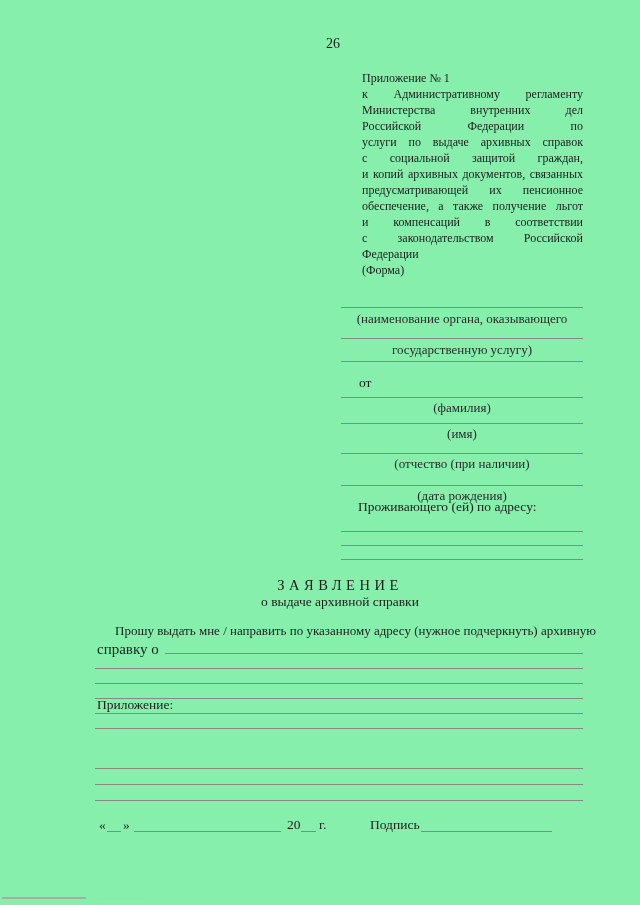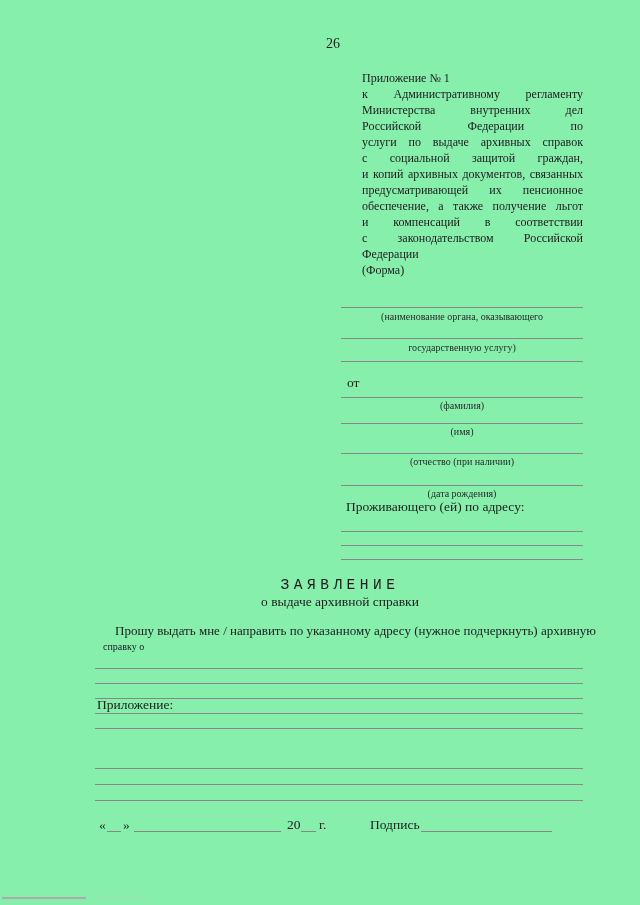"(наименование органа, оказывающего" .rcap { font-size: 10px -> 13px }
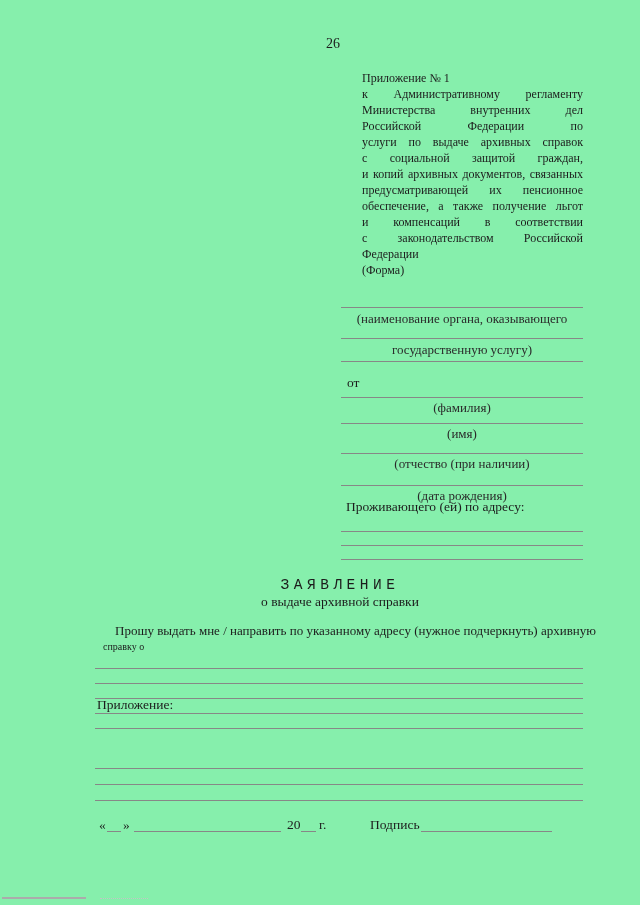"от" .rtext { margin-left: none -> 12px }
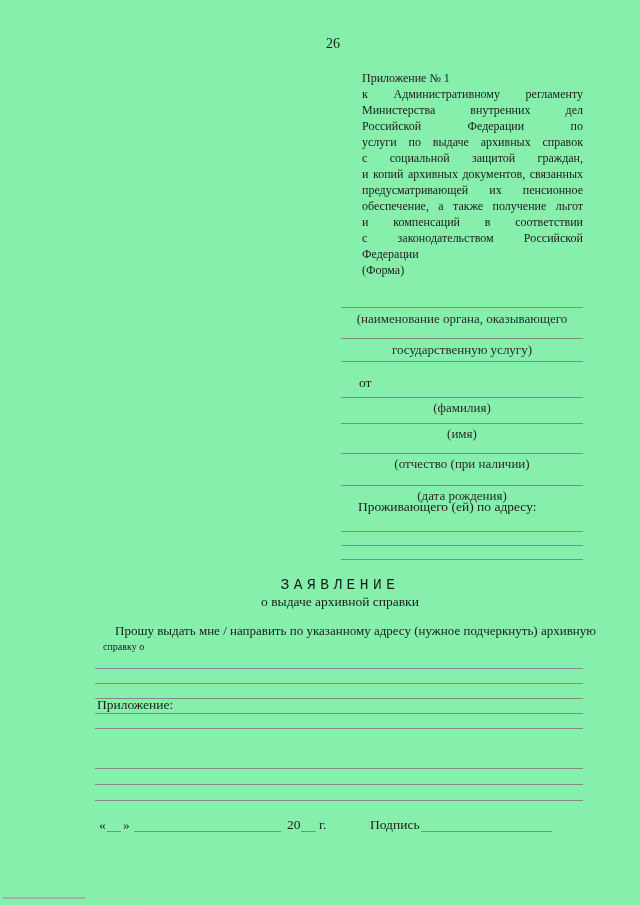"ЗАЯВЛЕНИЕ" .title { font-family: Liberation Mono, monospace -> none }
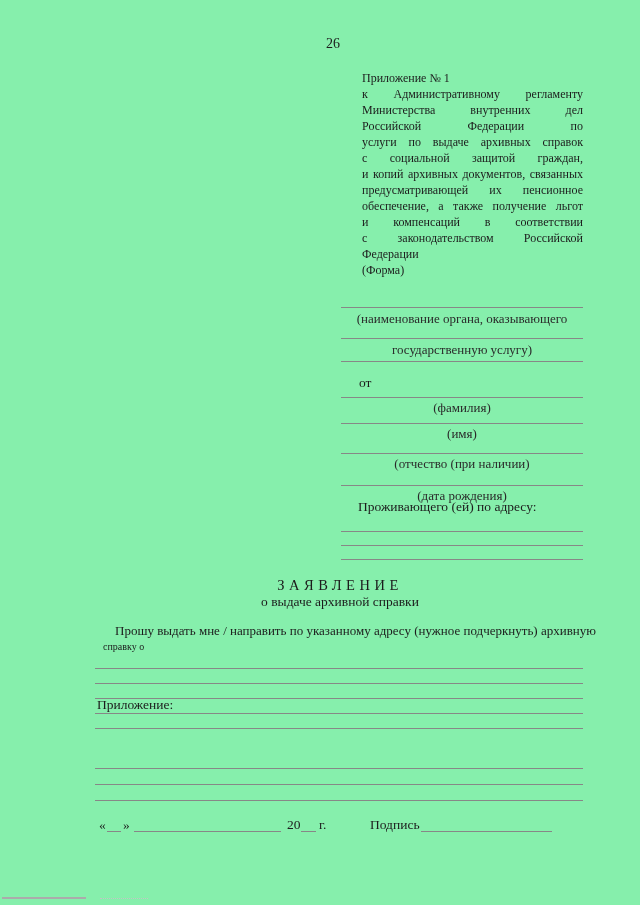"справку о" .para2 { flex-direction: column -> none; font-size: 10px -> 15px }
